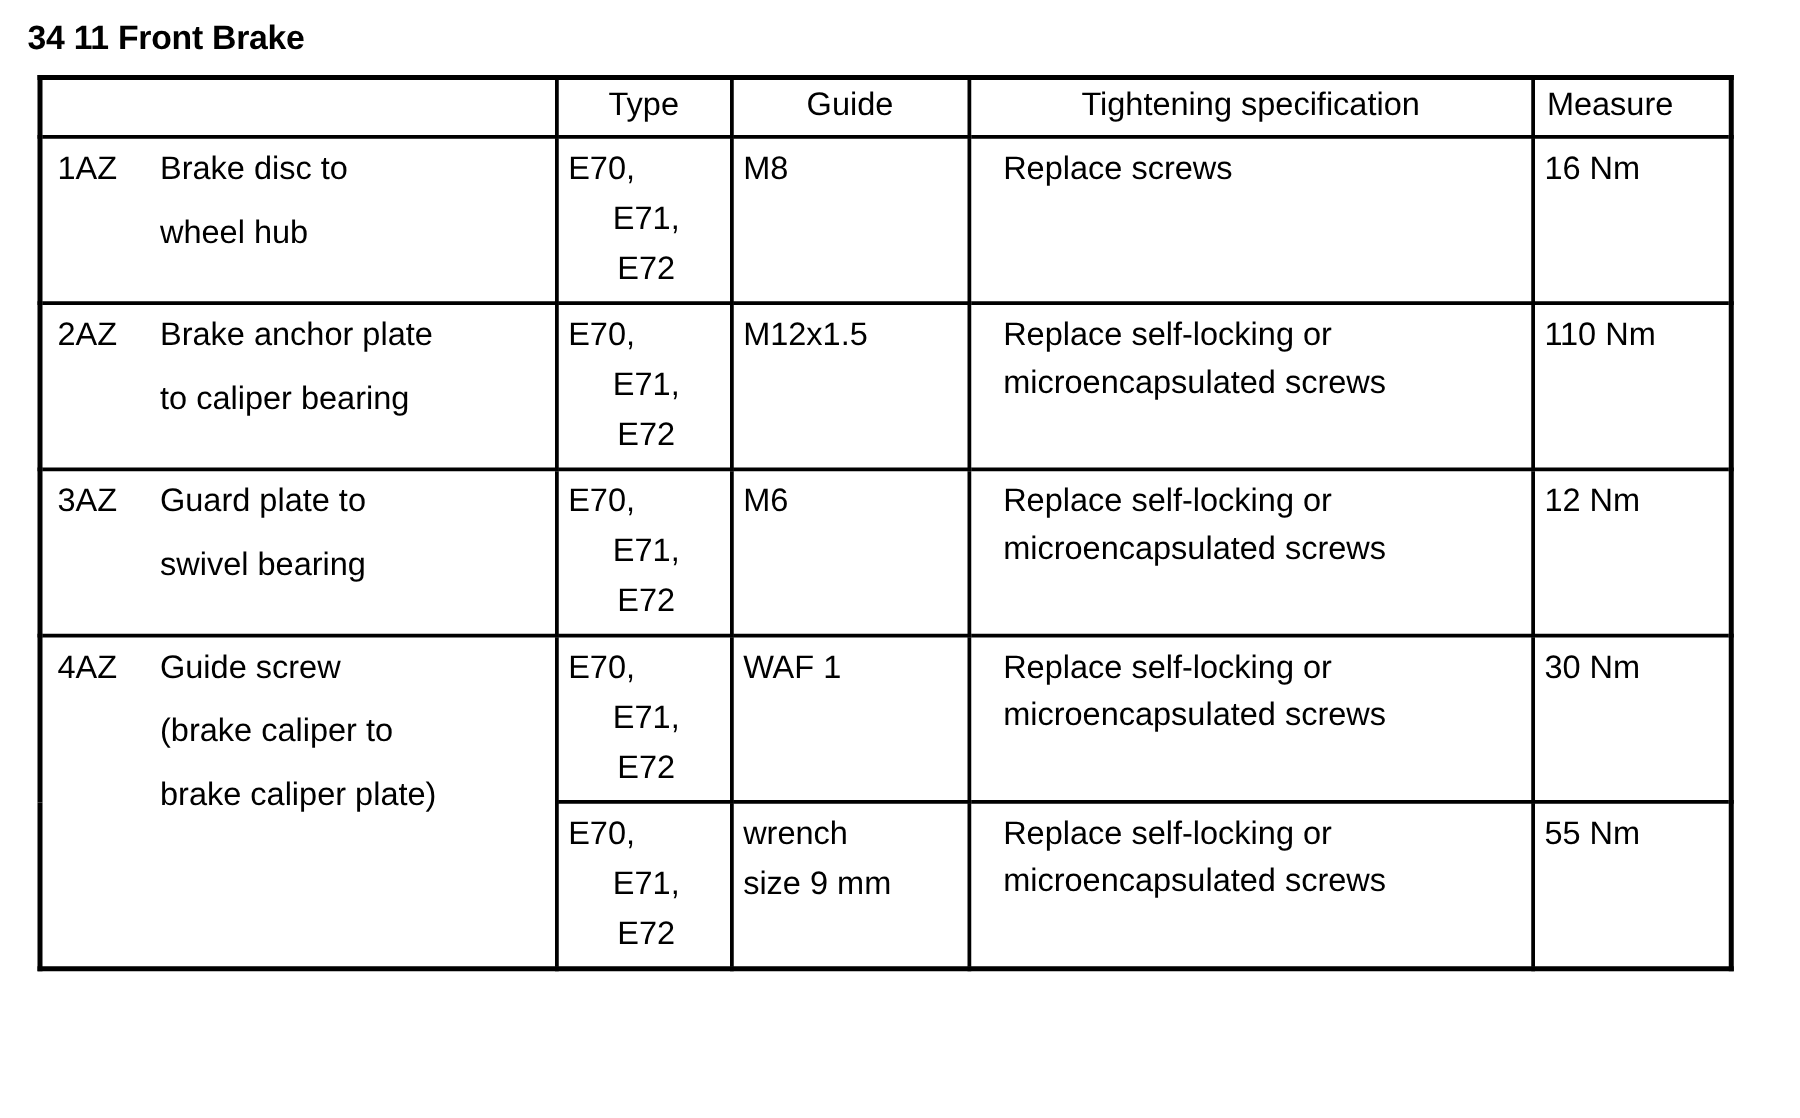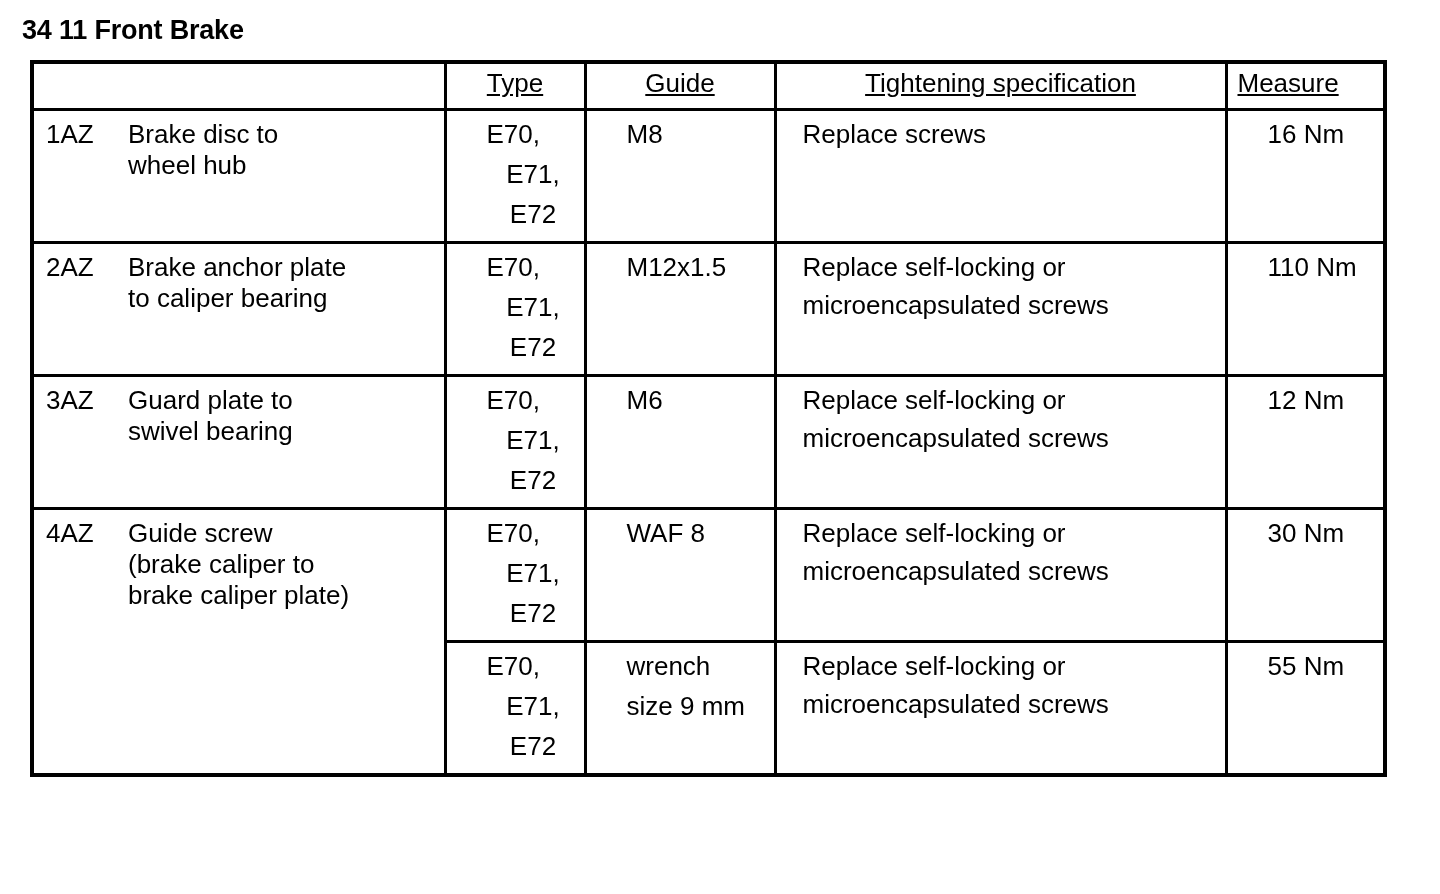"Type" thead th .hcell { text-decoration: underline -> none }
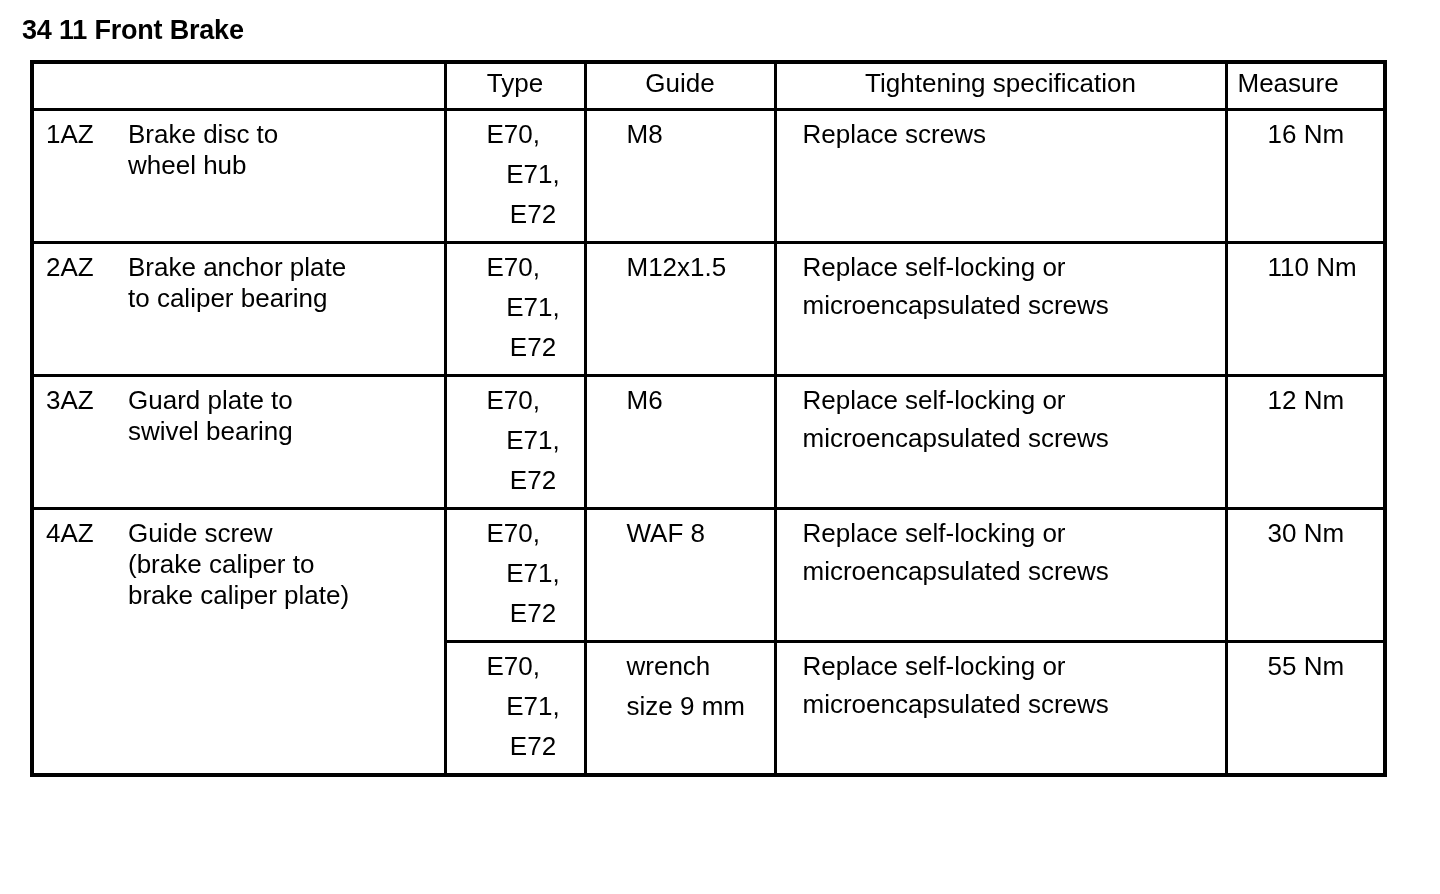"E70," .cell-type, .cell-thread, .cell-measure { margin-left: 32px -> none }
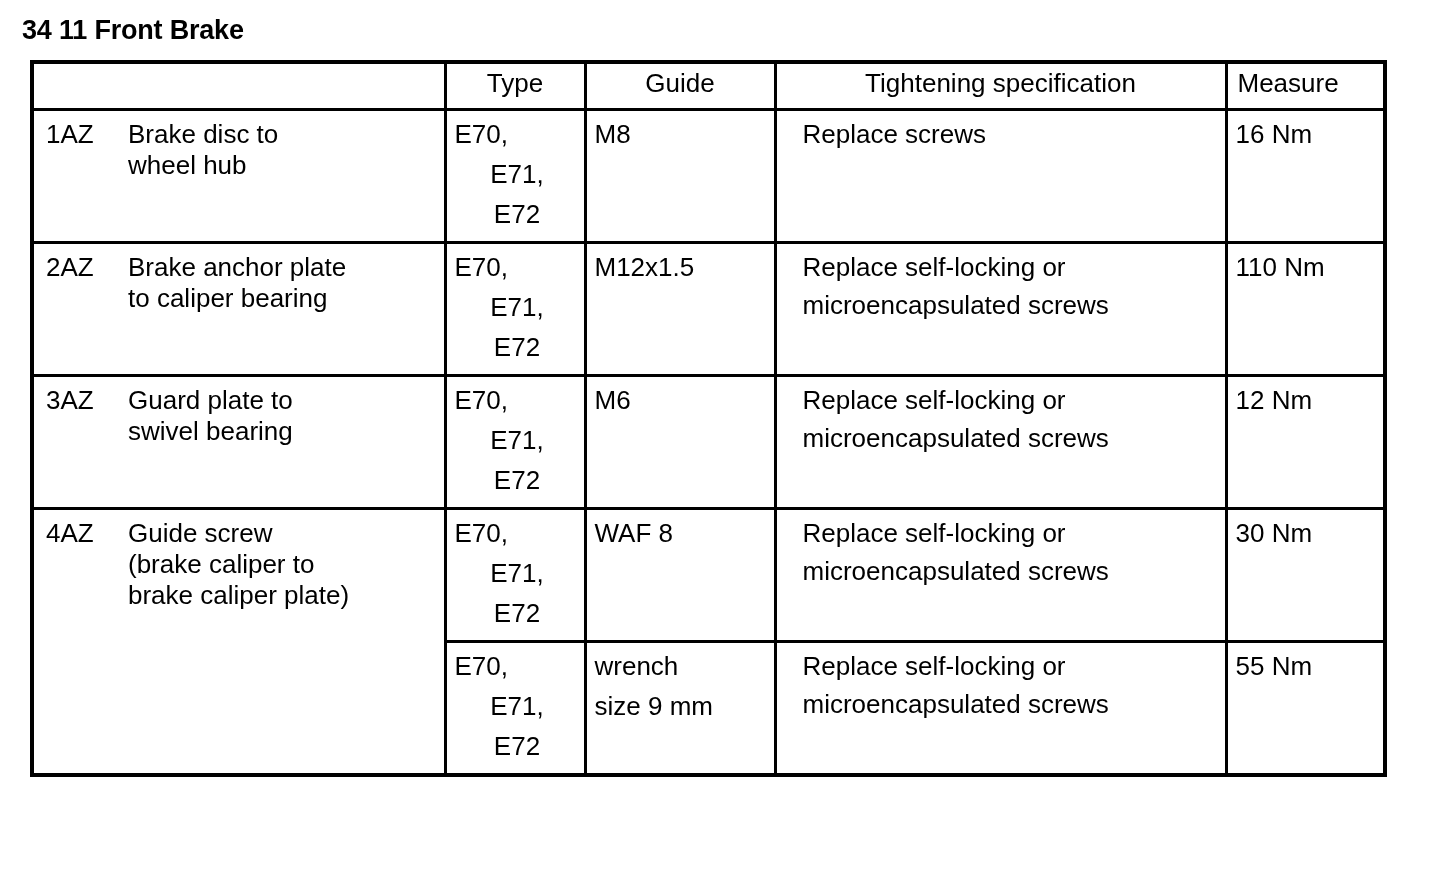"wheel hub" .line + .line { margin-top: 5px -> 25px }
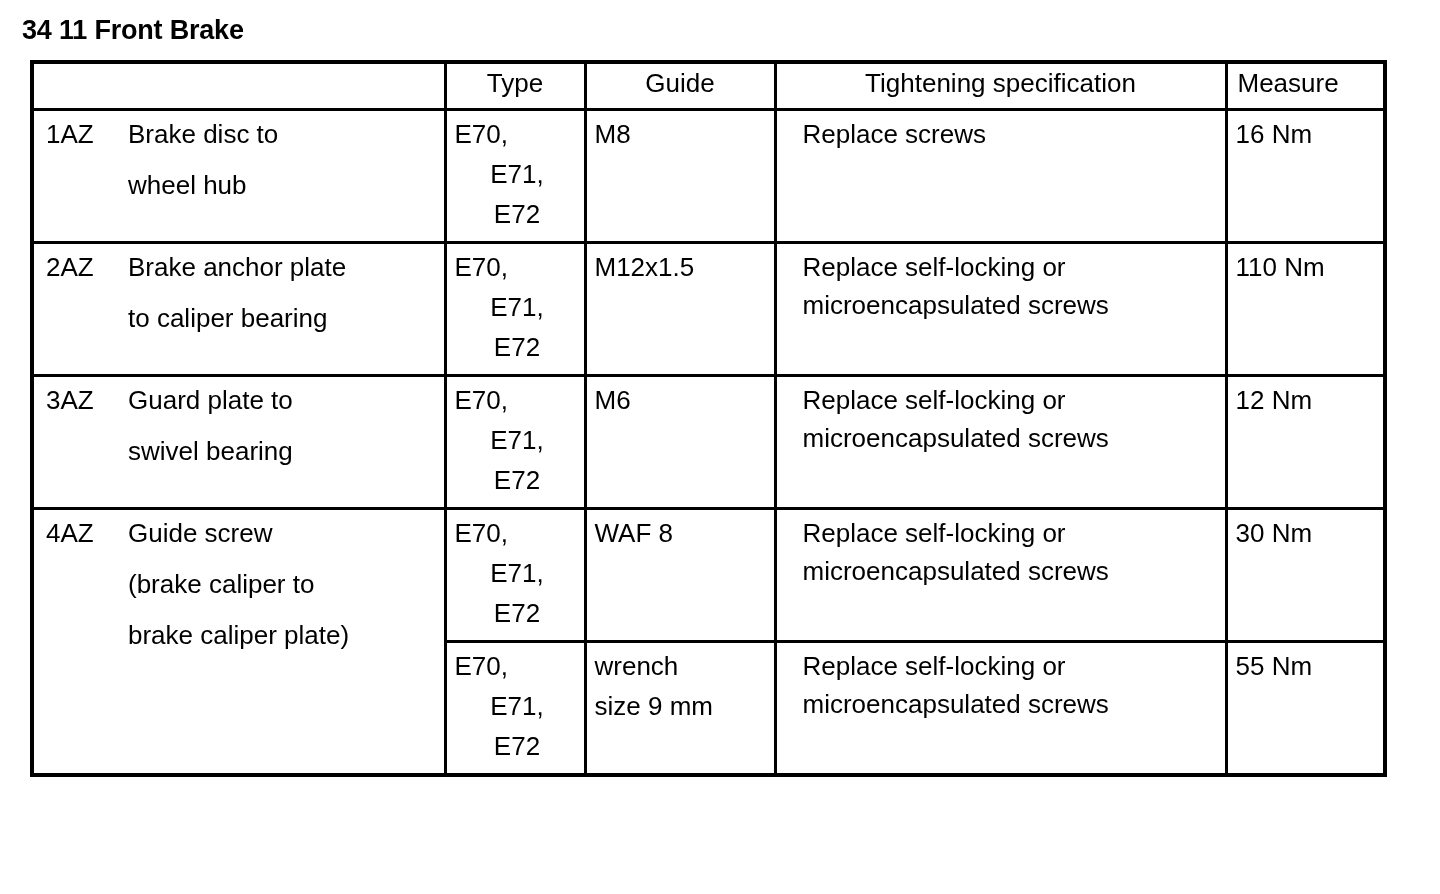"WAF 8" span.line { text: 8 -> 1 }
